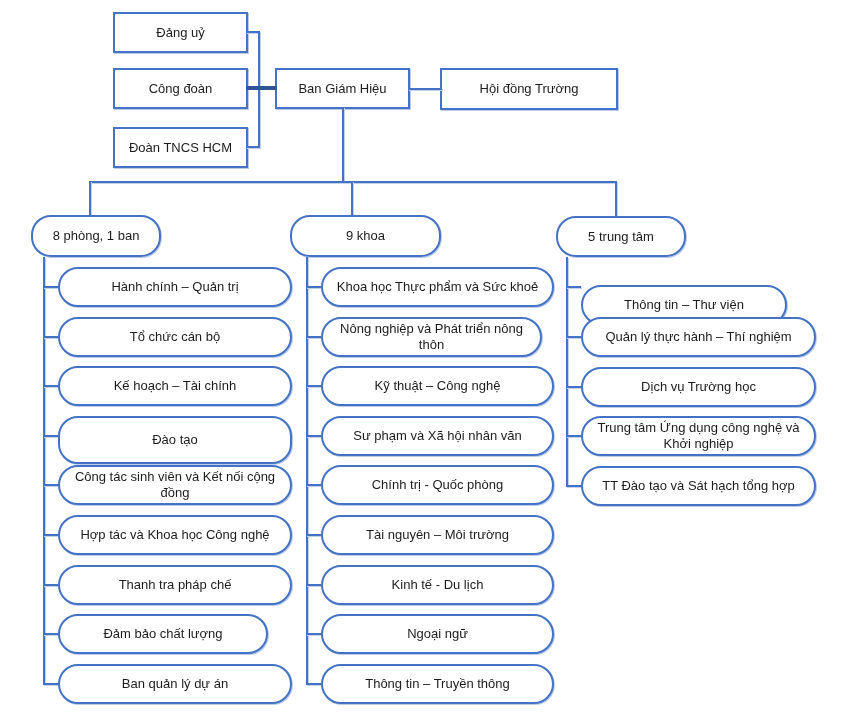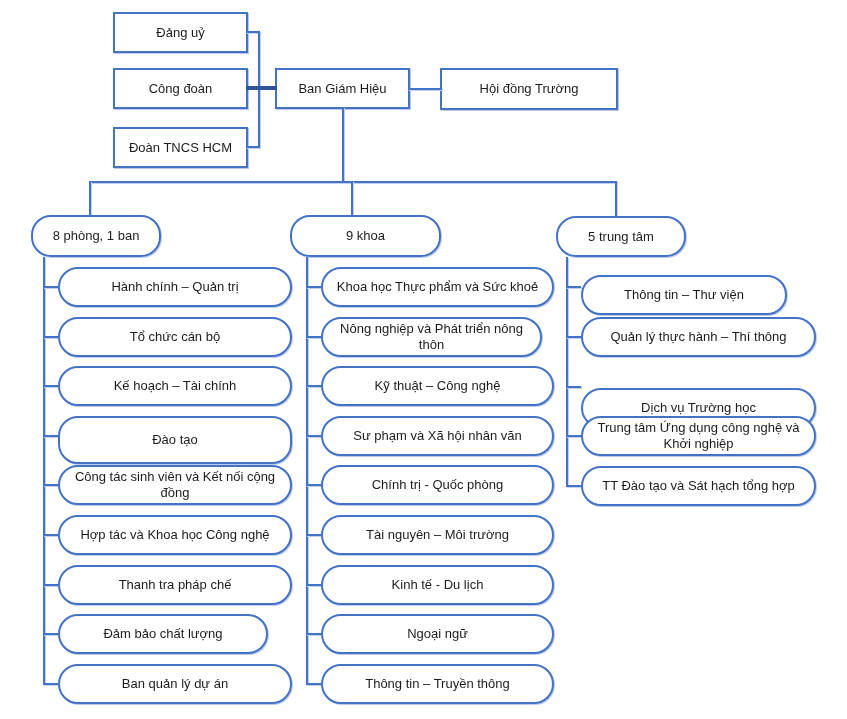"Thông tin – Thư viện" div.box { top: 275px -> 285px }
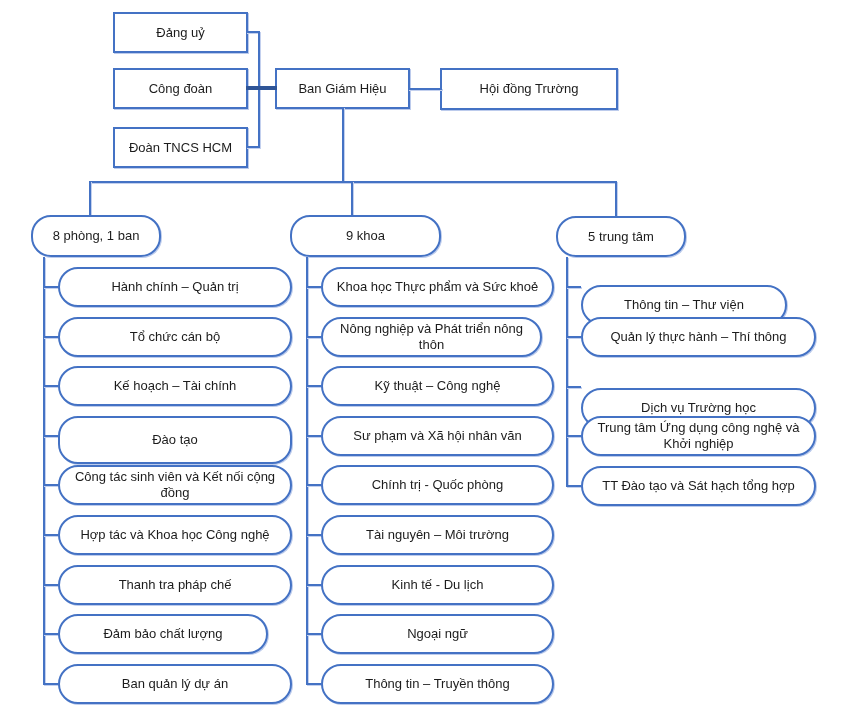"Quản lý thực hành –" span { text: thông -> nghiệm }
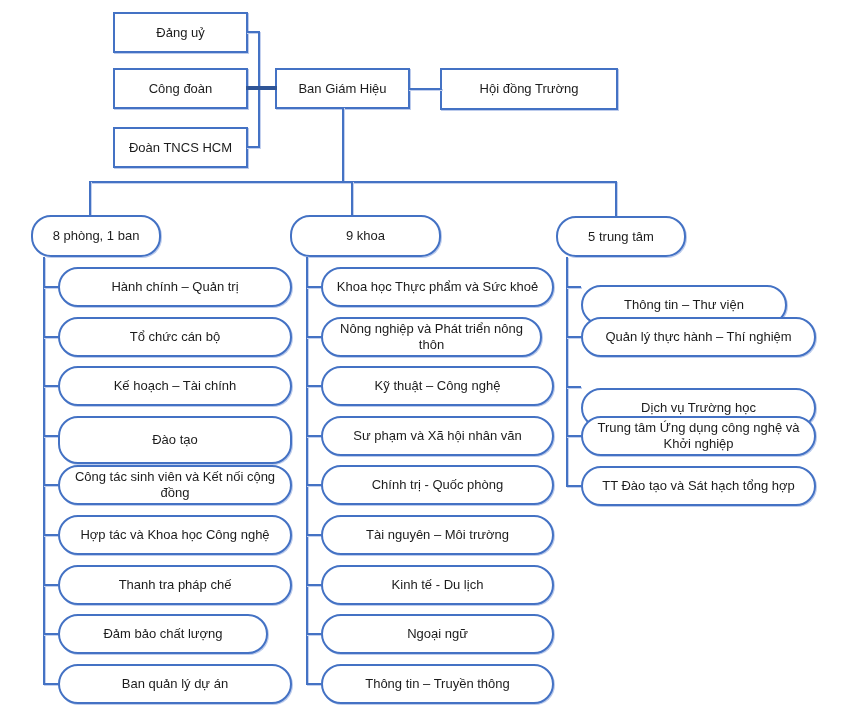"Dịch vụ Trường học" div.box { top: 388px -> 367px }
